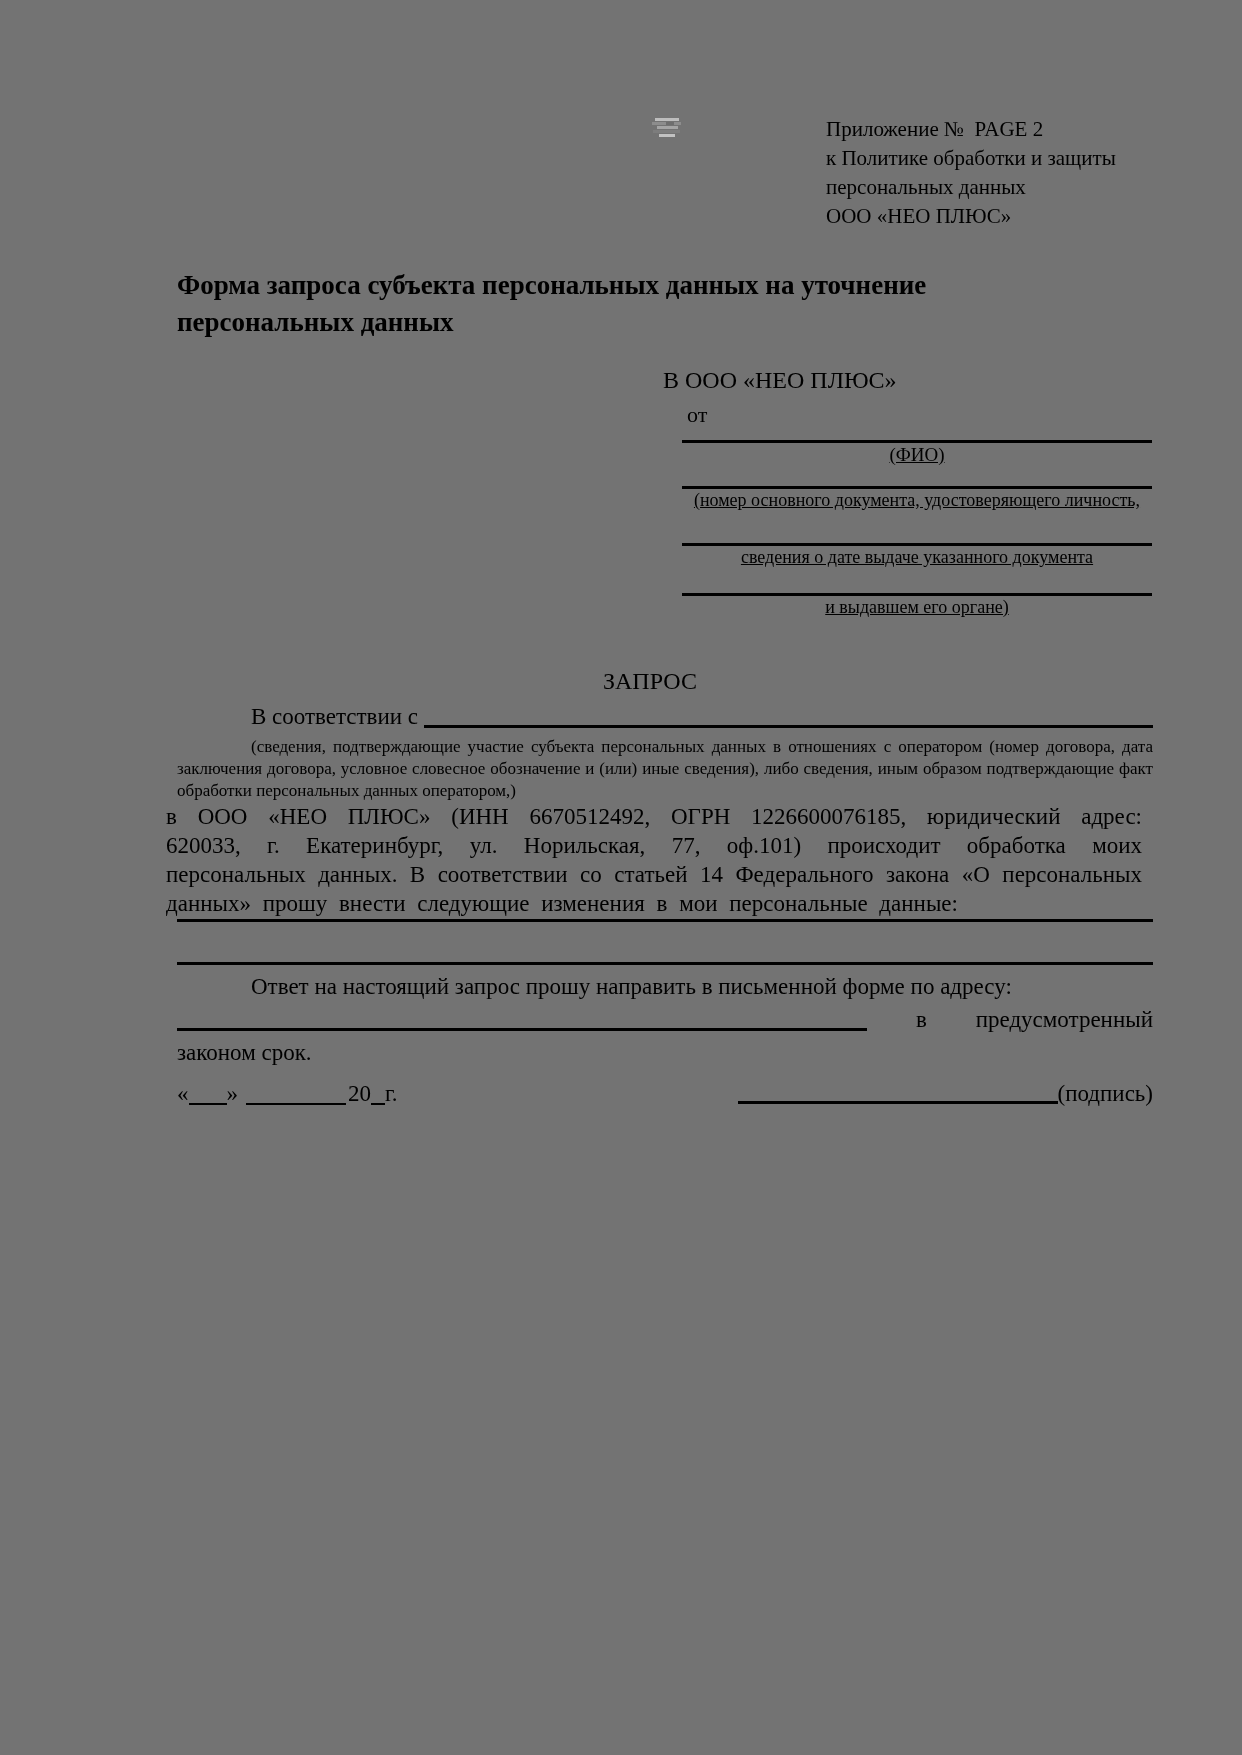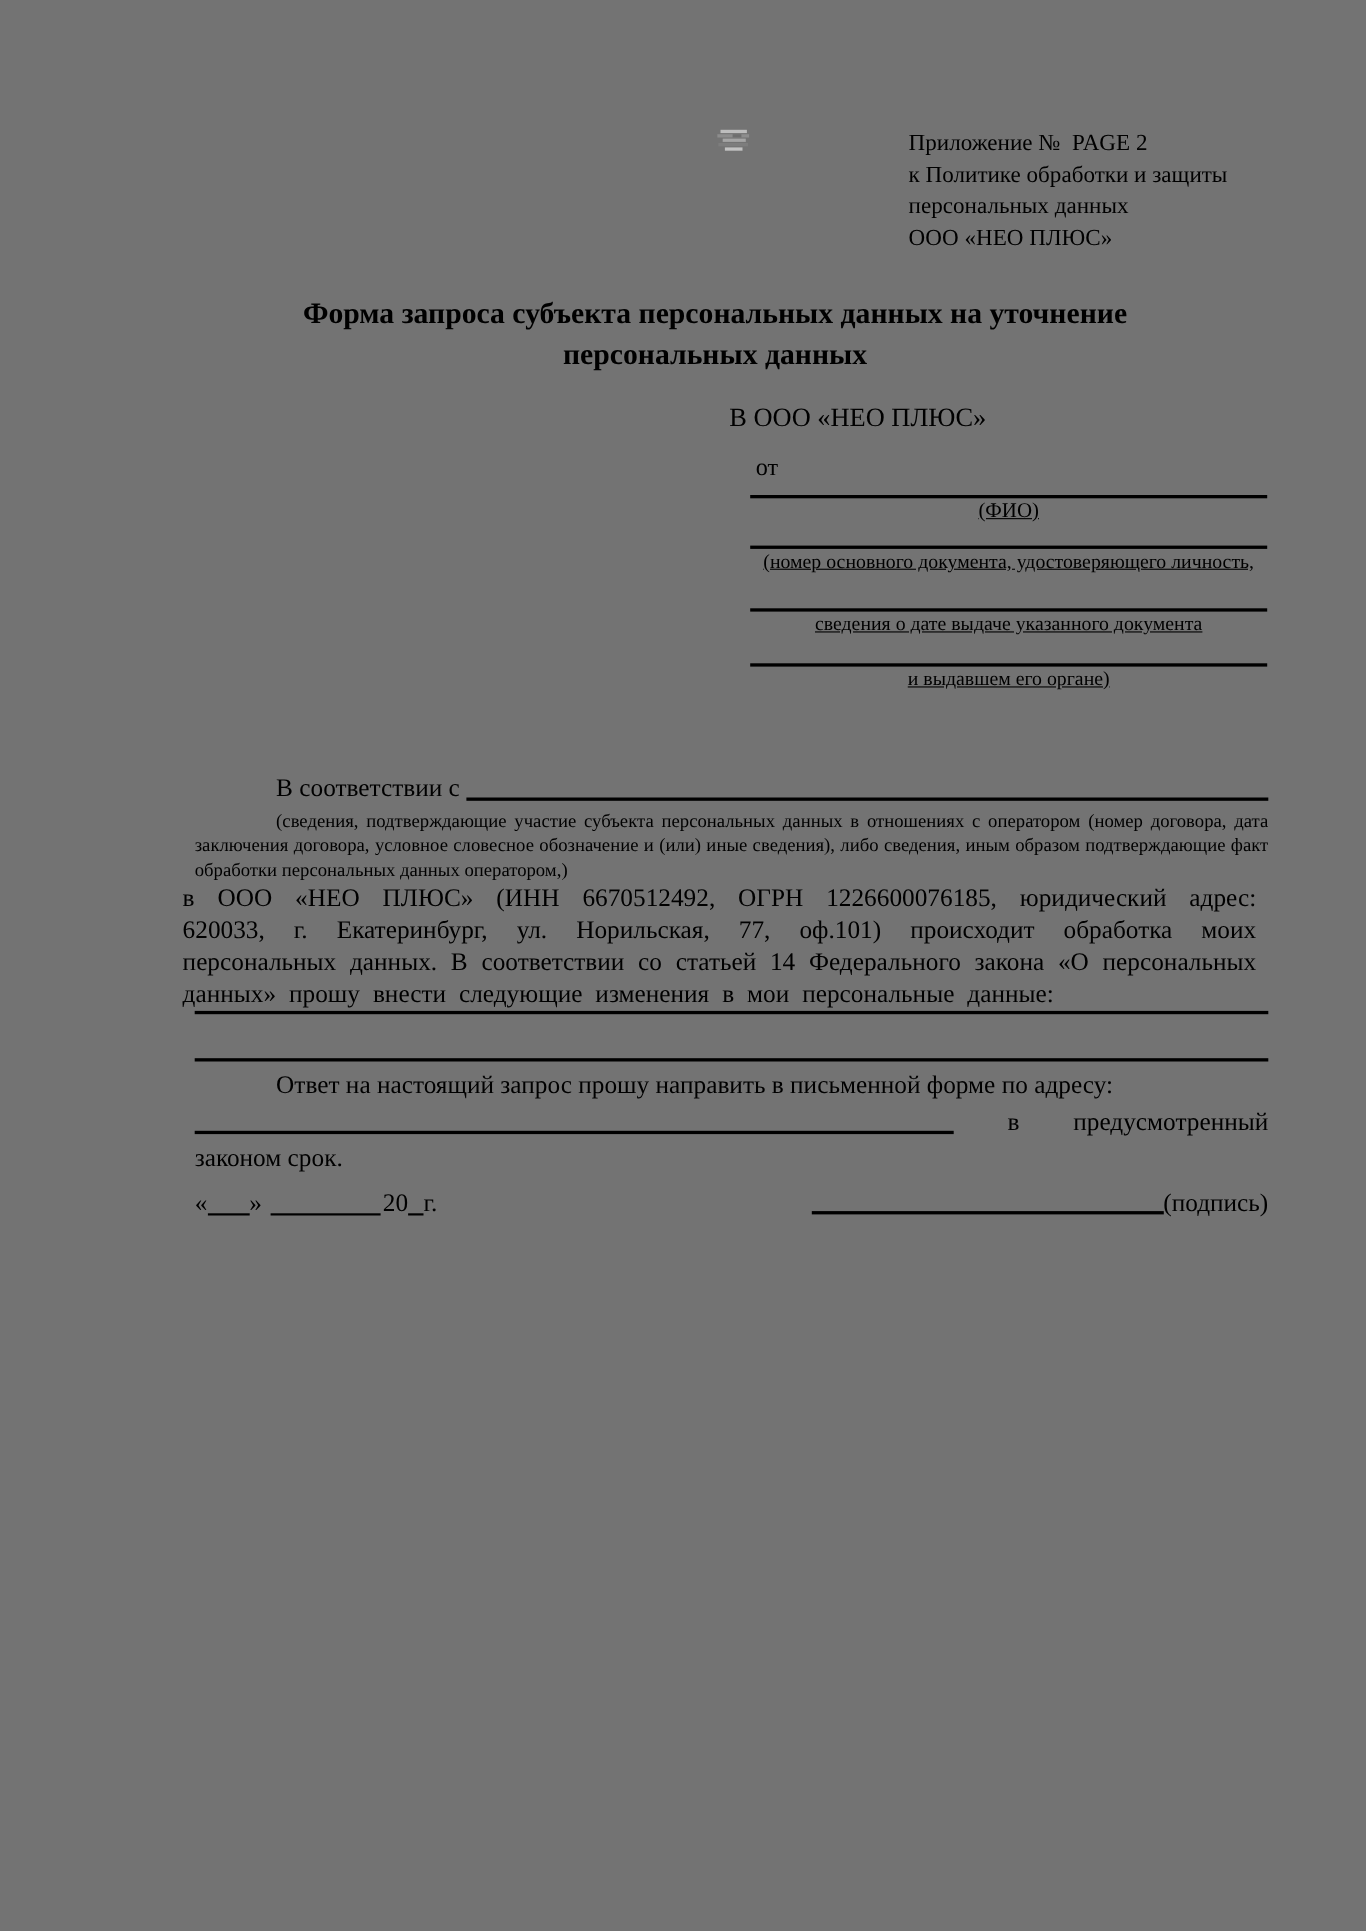"Форма запроса субъекта персональных" .doc-title { text-align: center -> left }
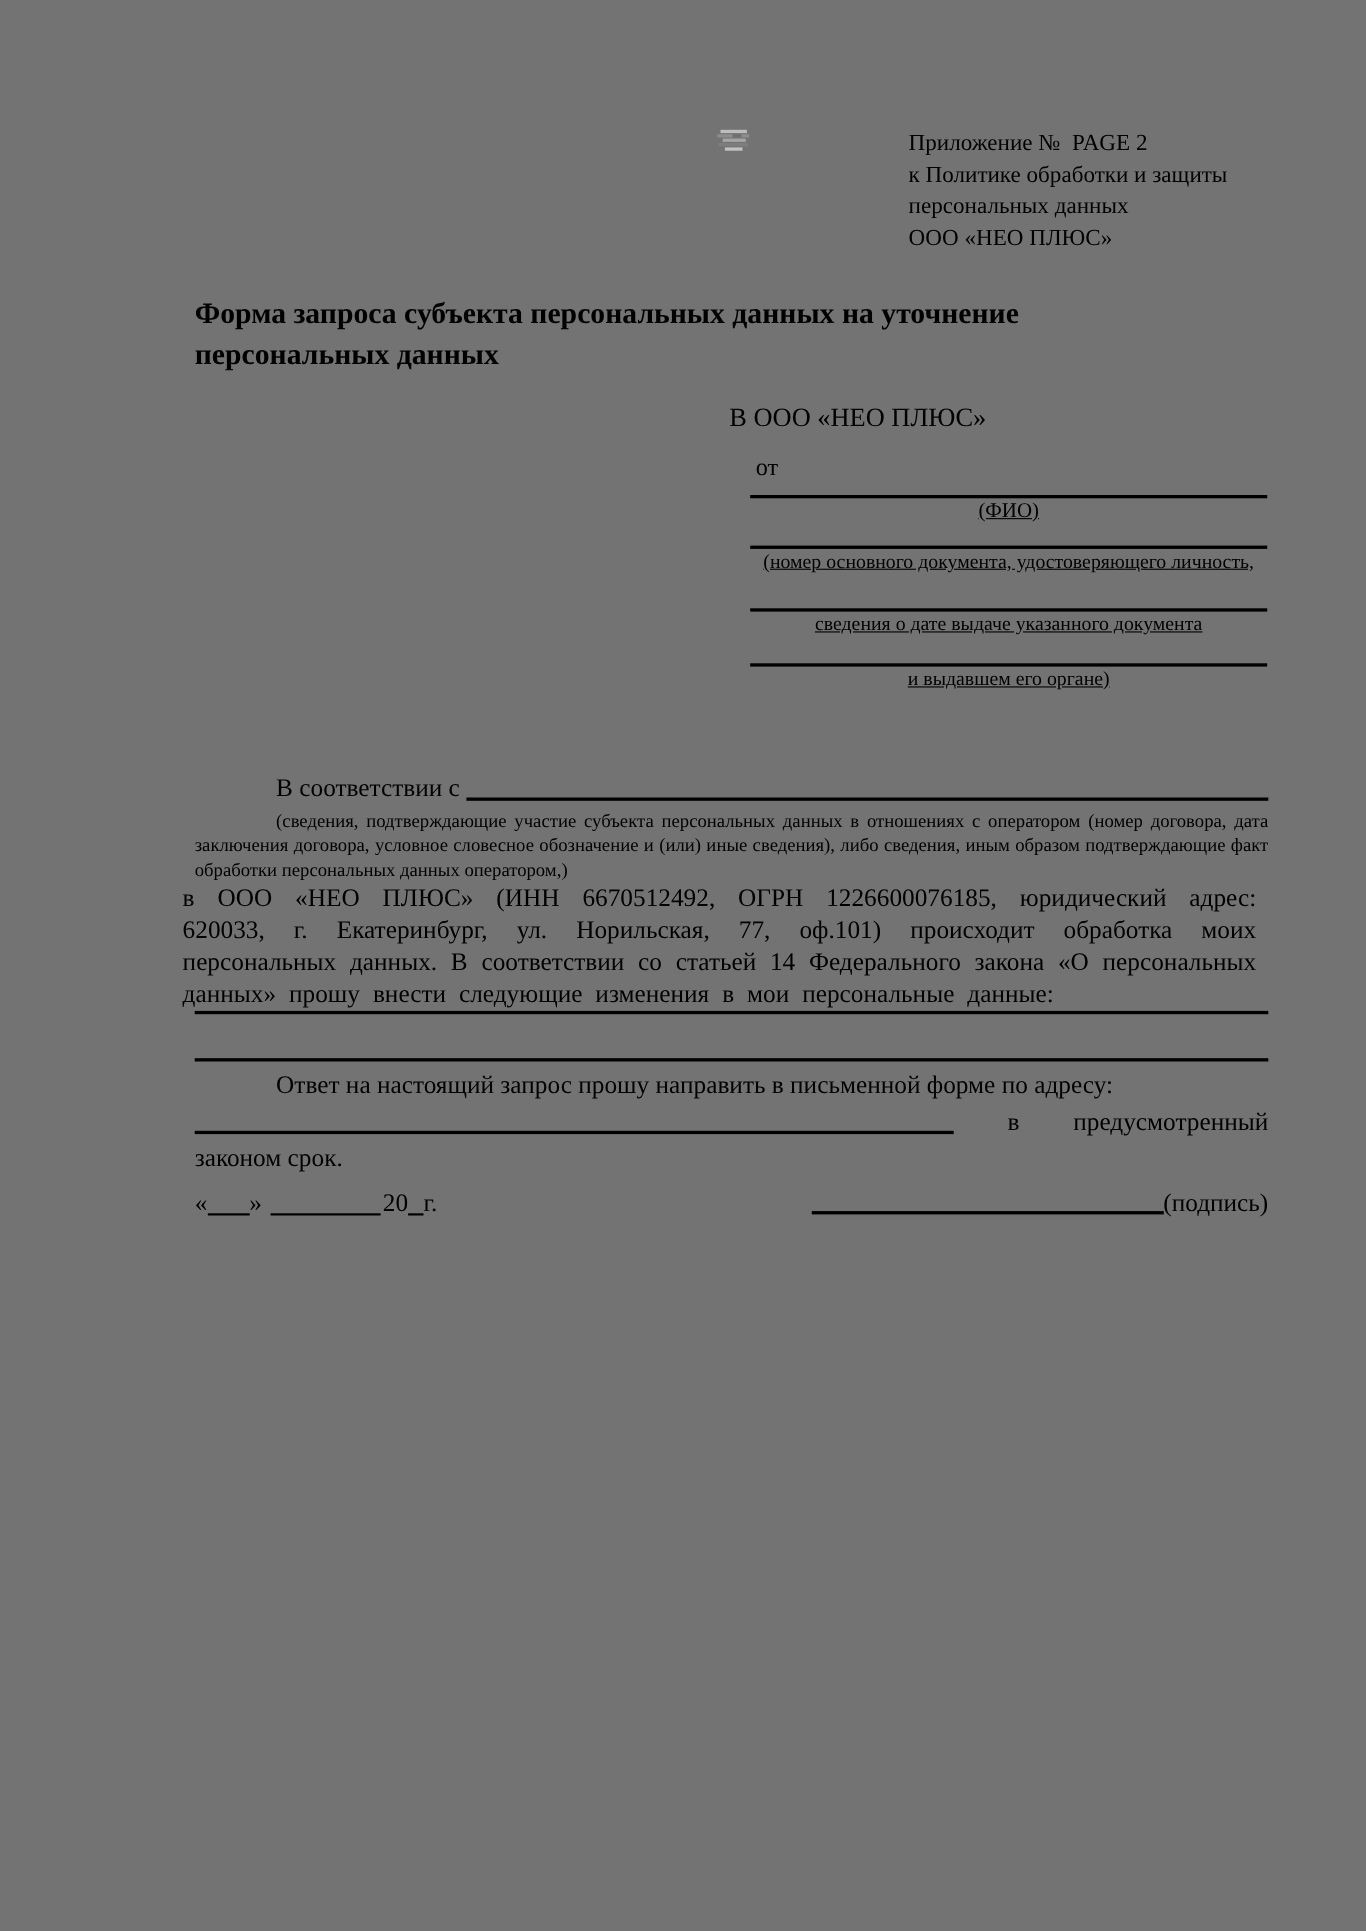"от" .addressee .from { margin-top: 16px -> 6px }
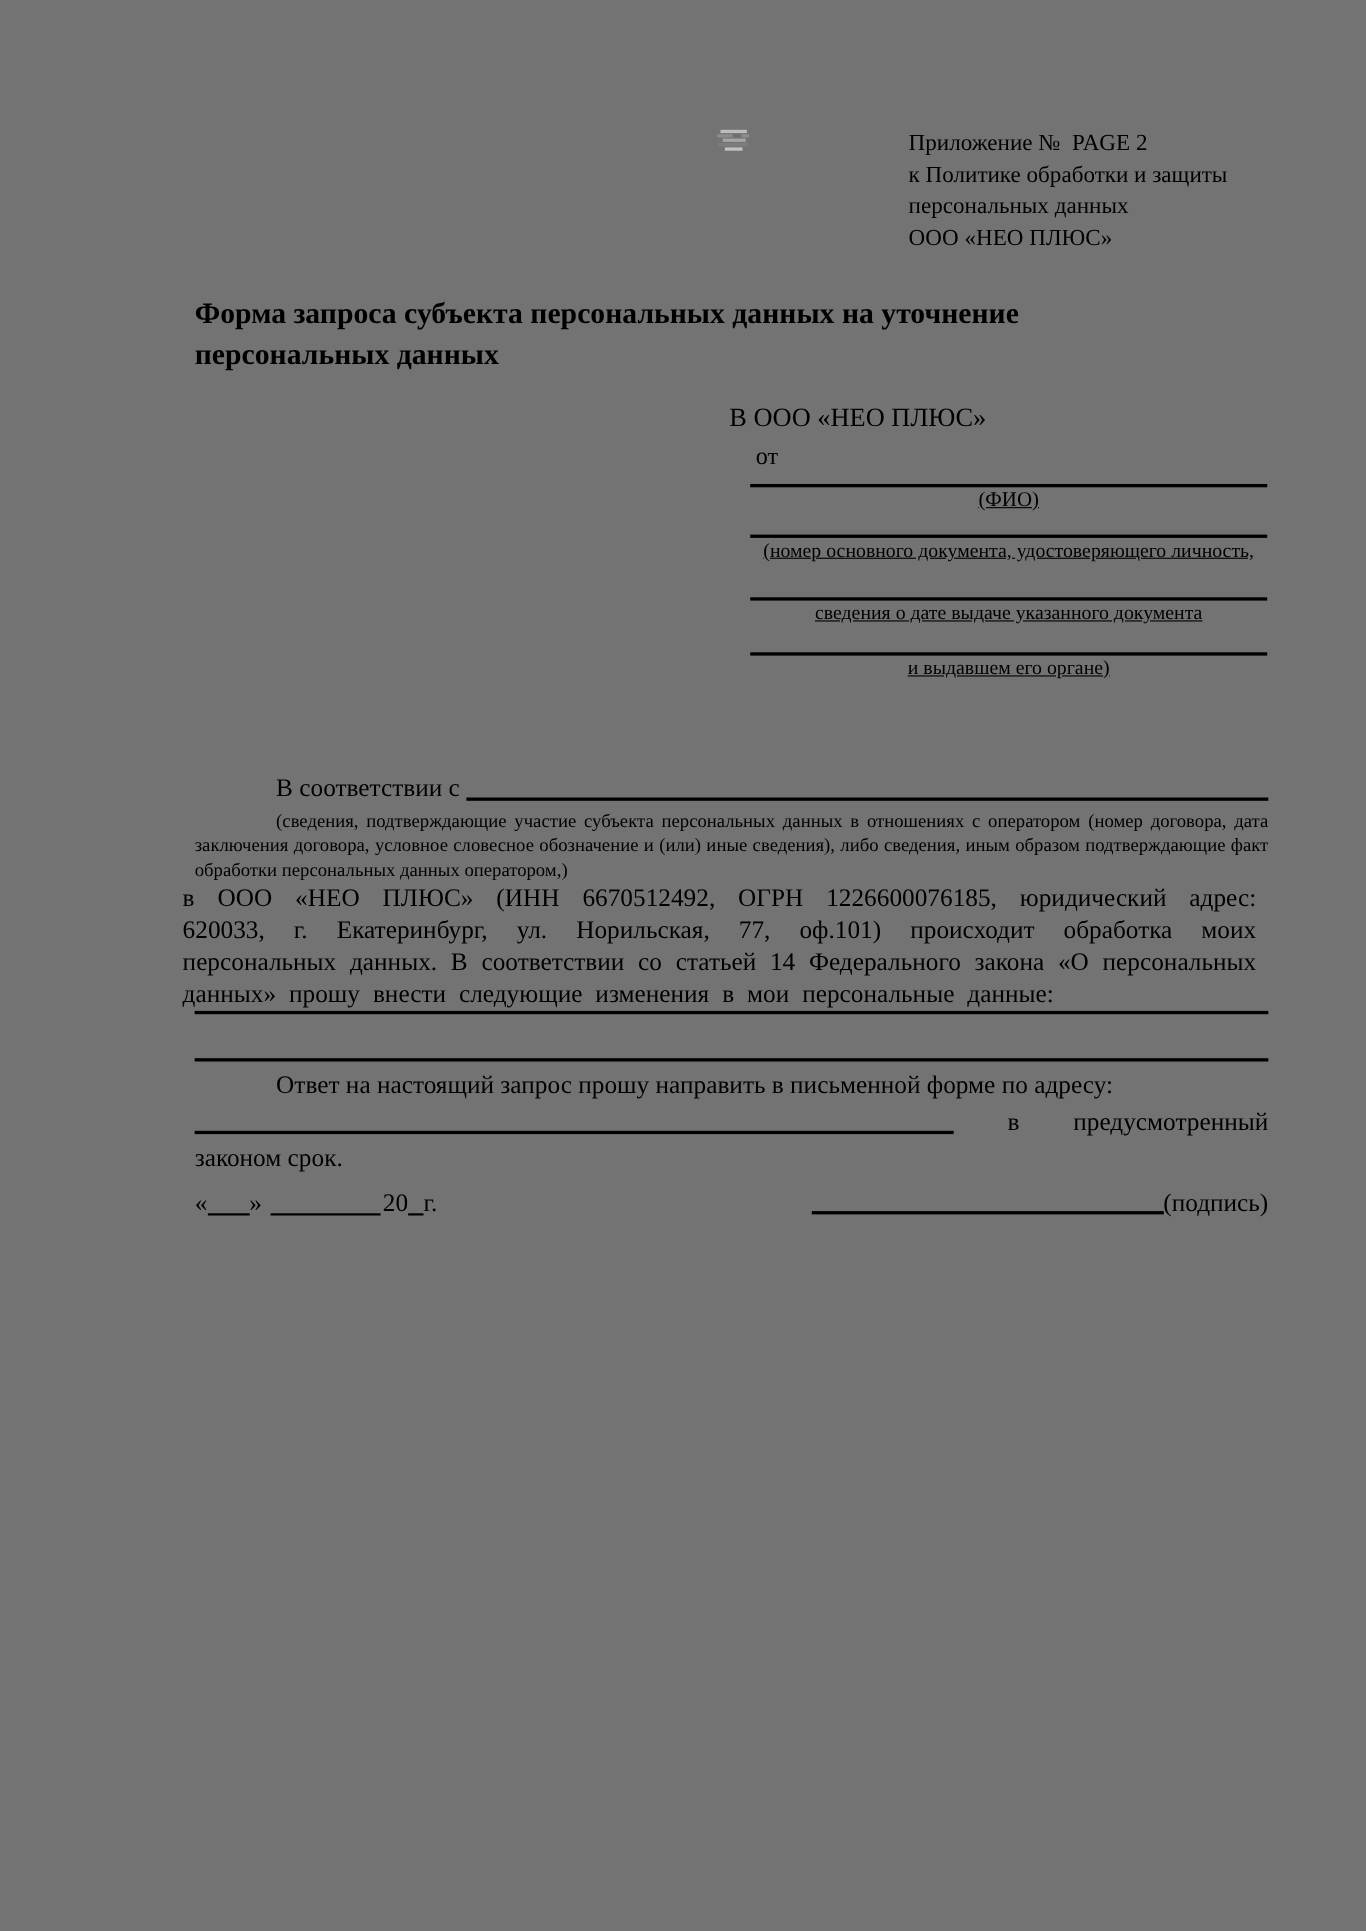"ЗАПРОС" div.request-heading { html: none -> <div>ЗАПРОС</div> }
